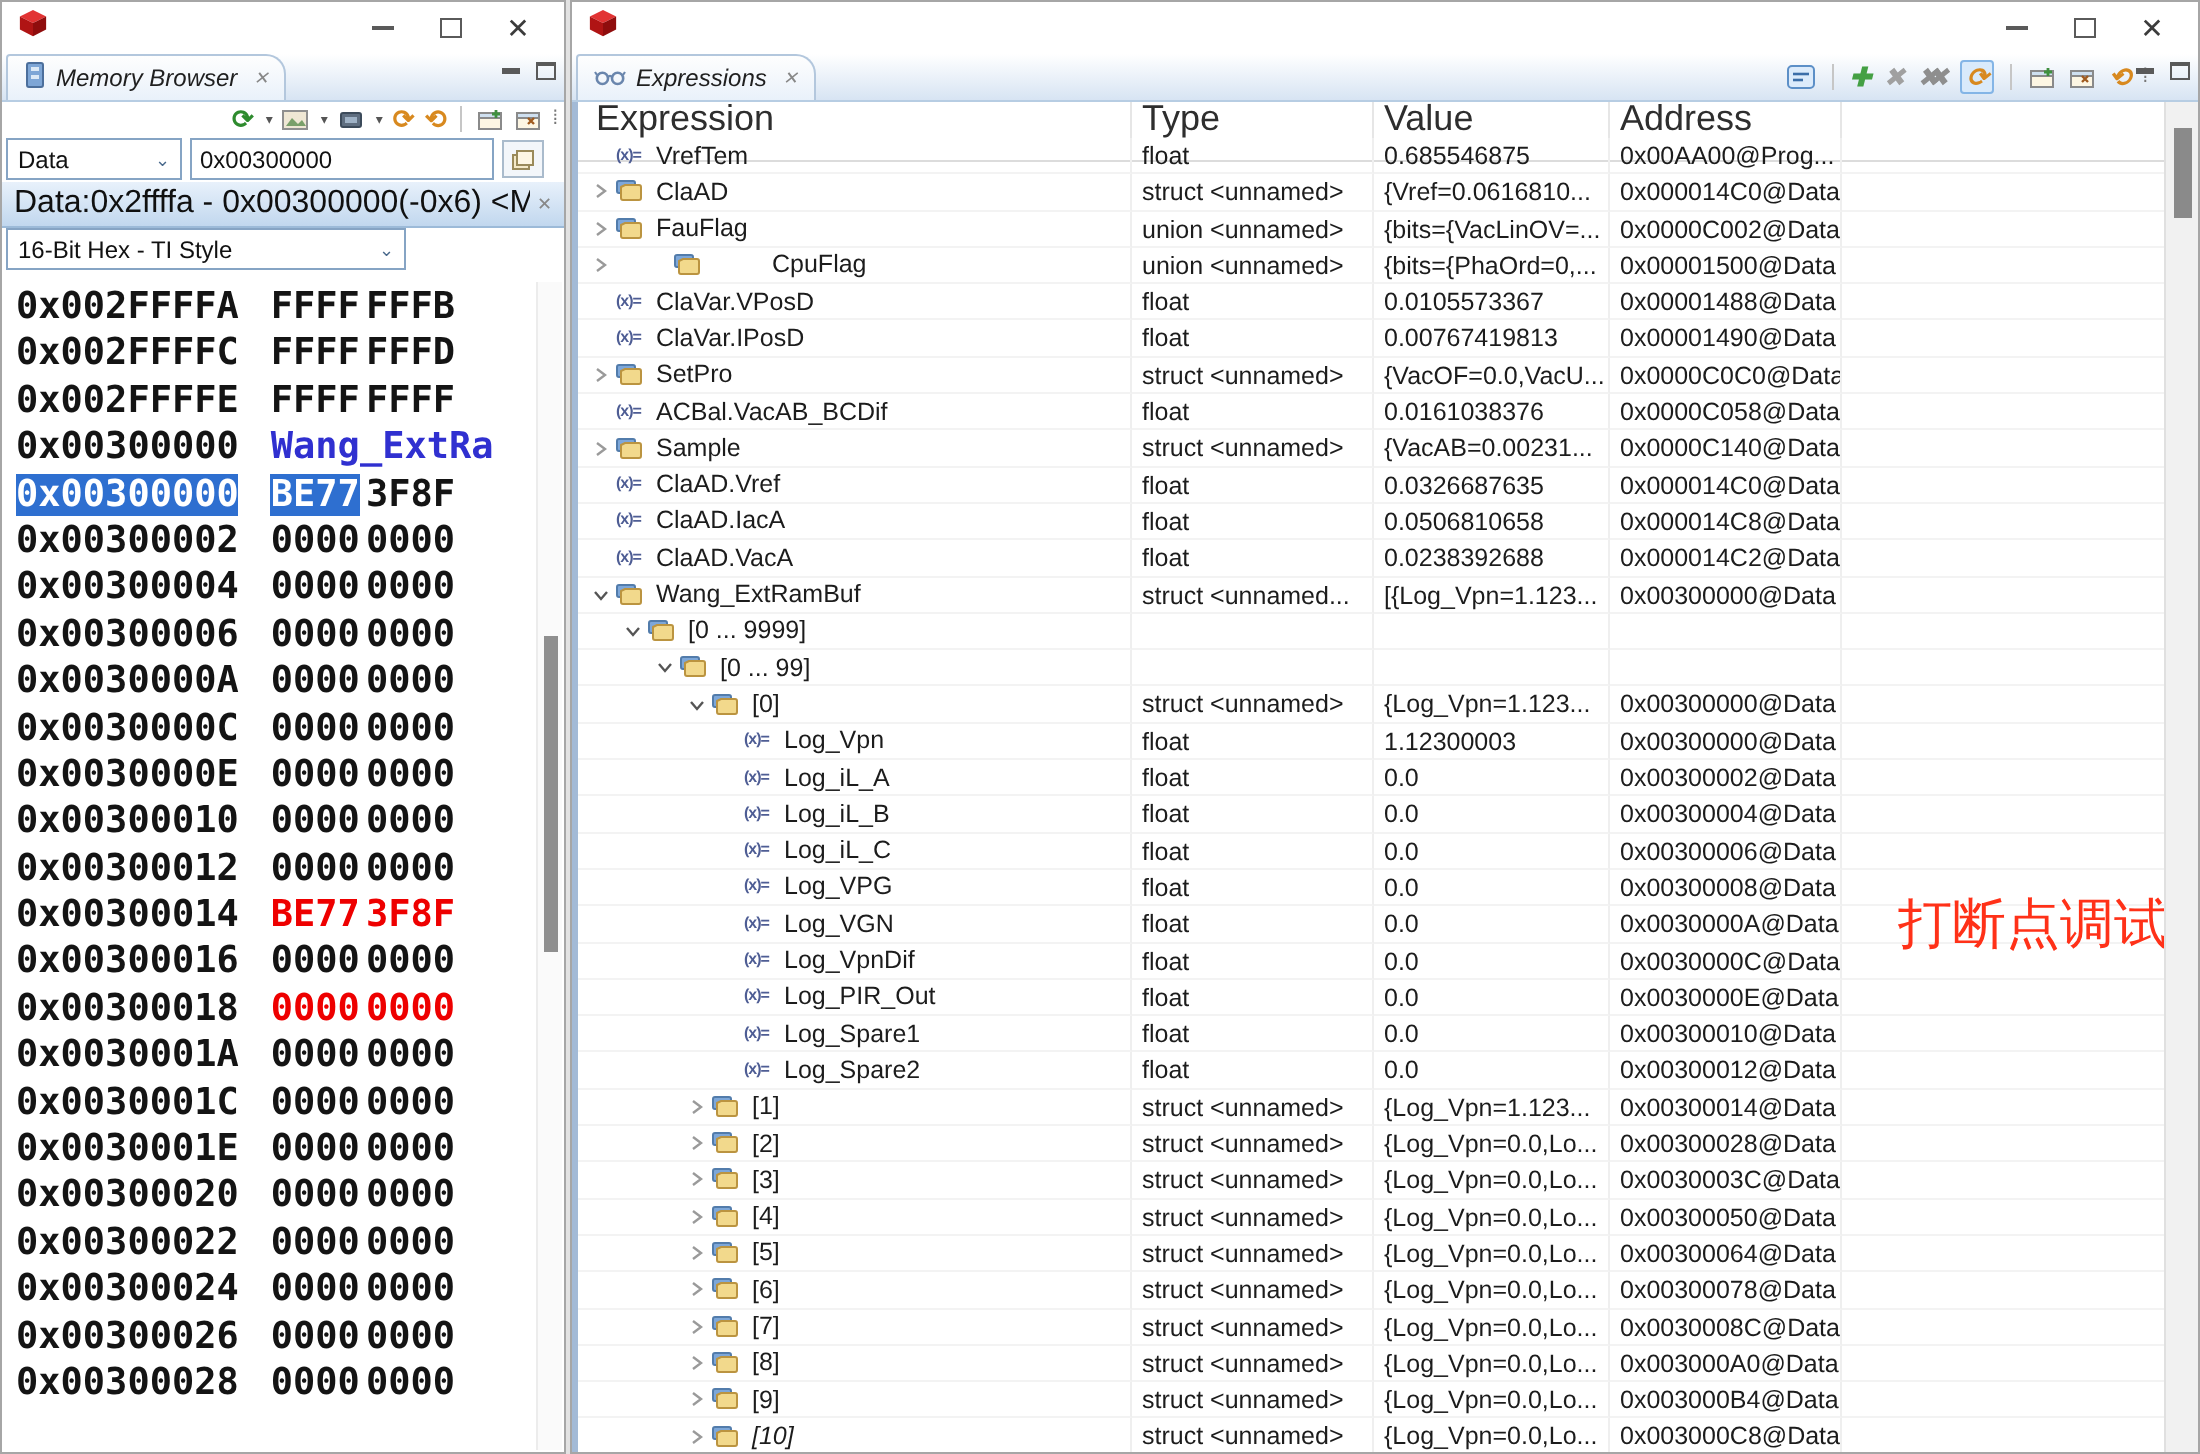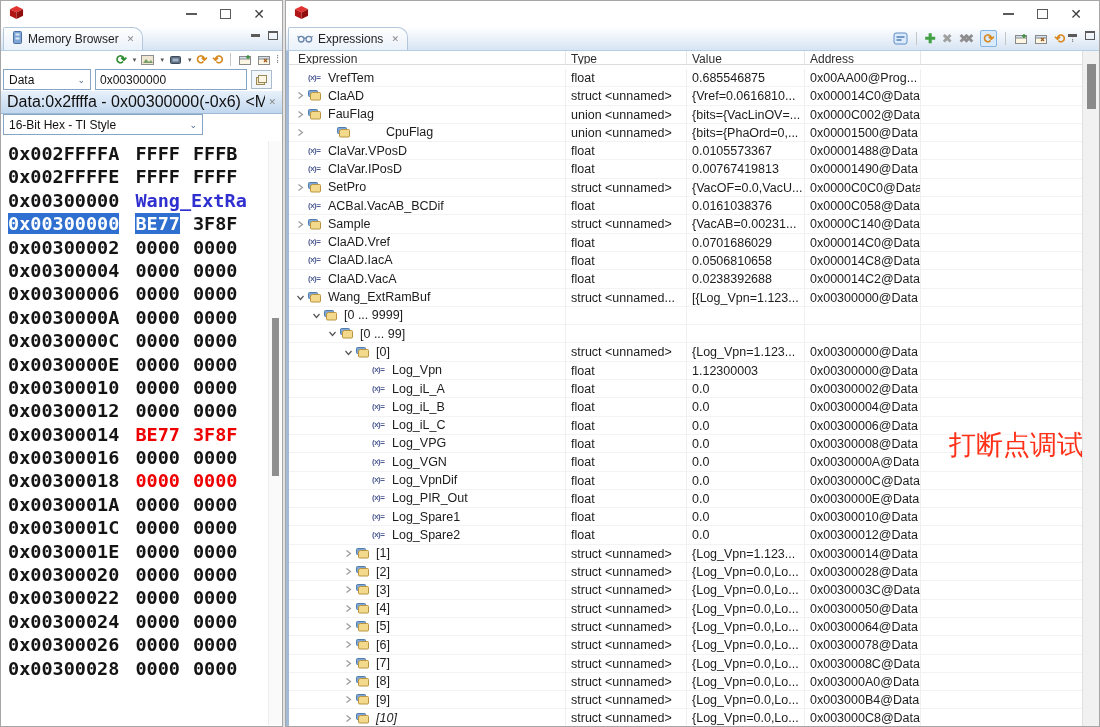"Memory Browser" .view-tabbar { font-style: none -> italic }
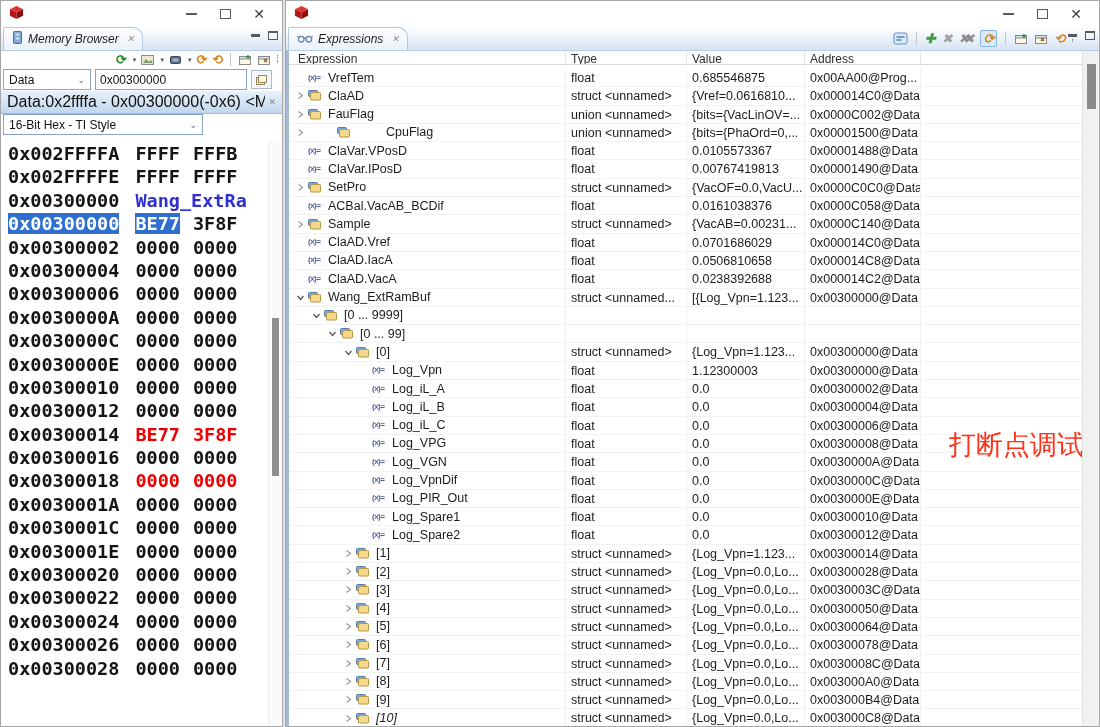"Expression" .expr-header { font-size: 12px -> 18px; height: 14px -> 30px }
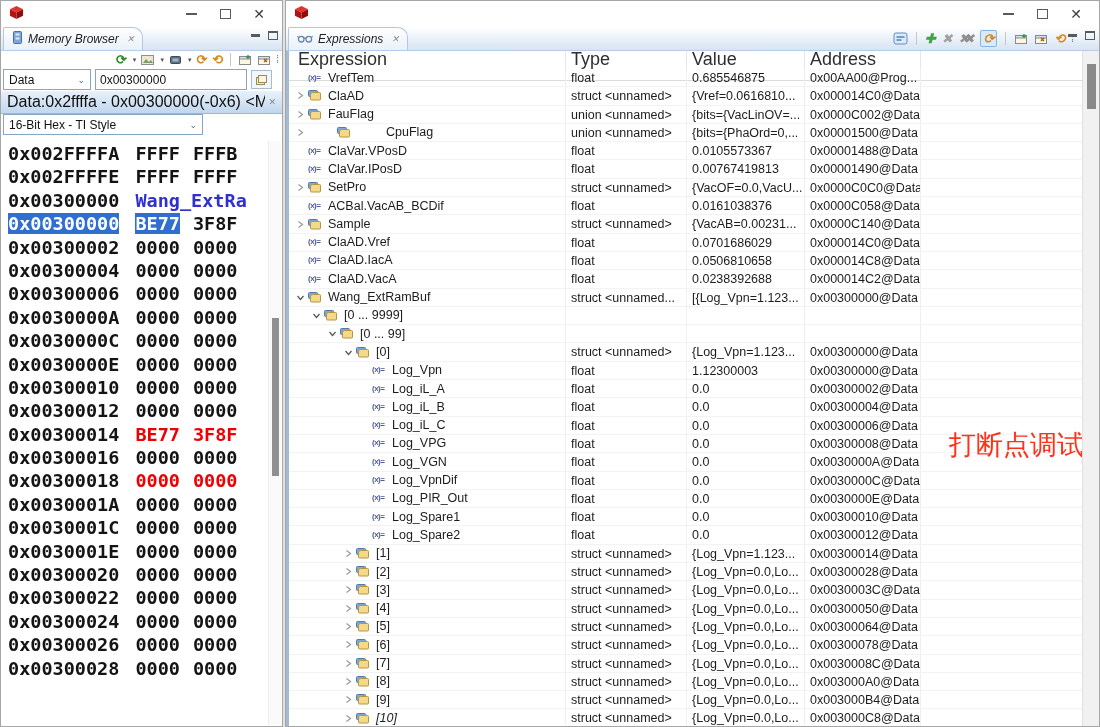"FFFB" .mem-v2 { margin-left: 13px -> 3px }
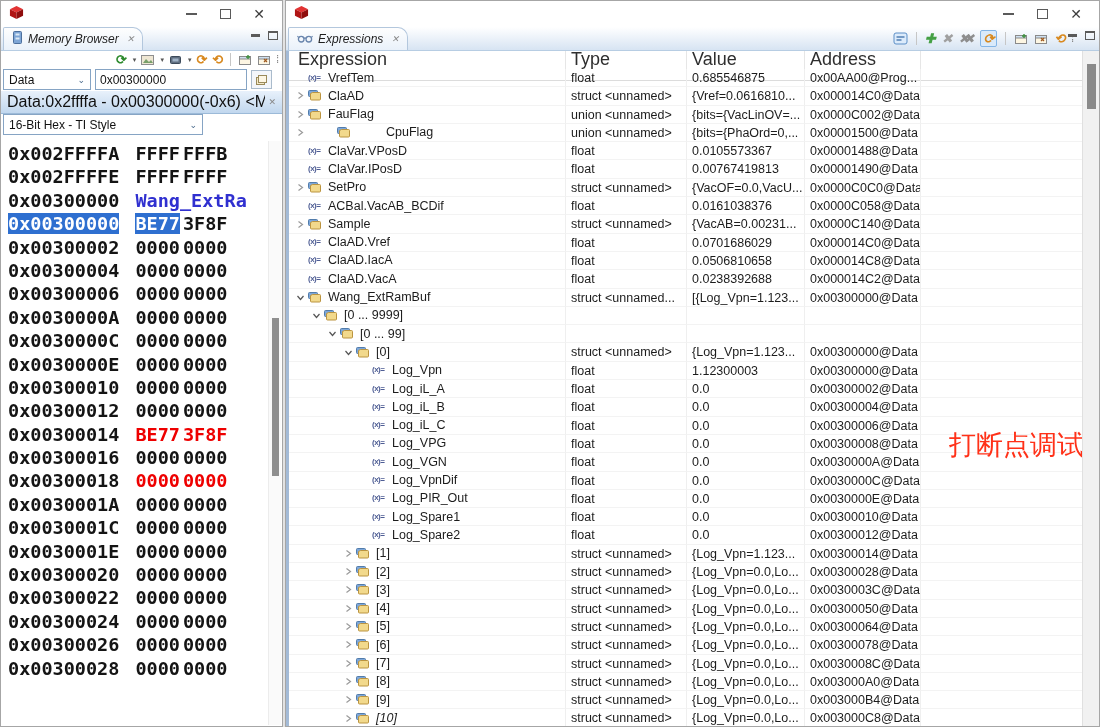"0x002FFFFC FFFF FFFD" div.mem-row { html: none -> <div><span>0x002FFFFC</span><span>FFFF</span><span>FFFD</span></div> }
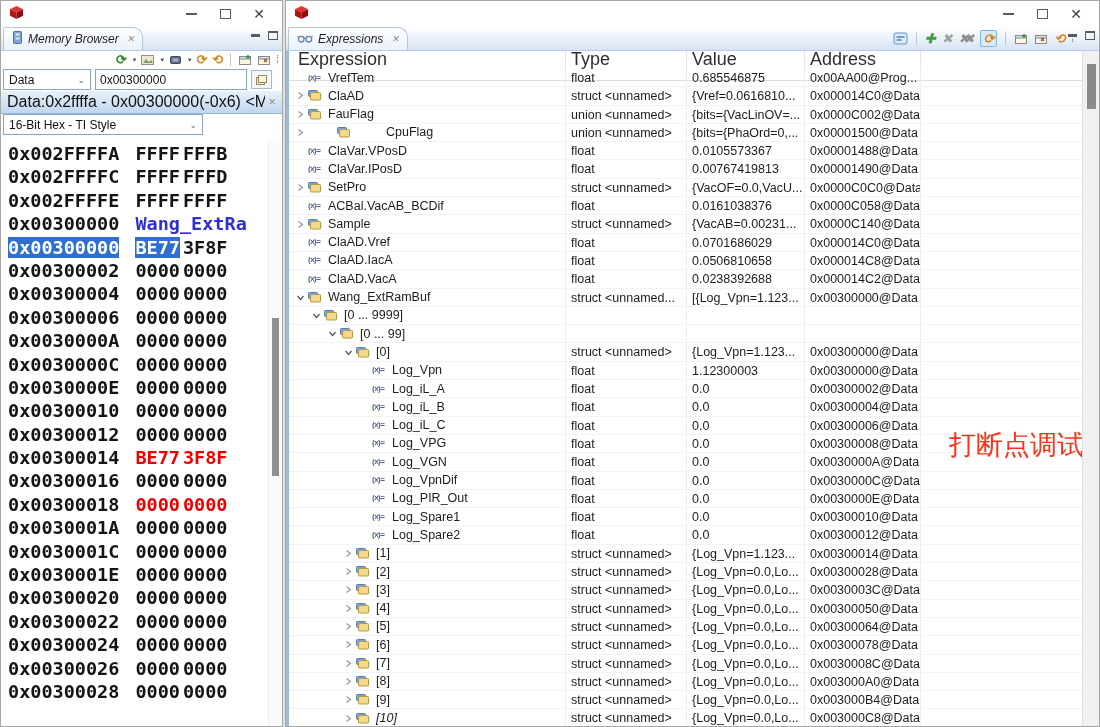"0.0701686029" div.cell { text: 0.0701686029 -> 0.0326687635 }
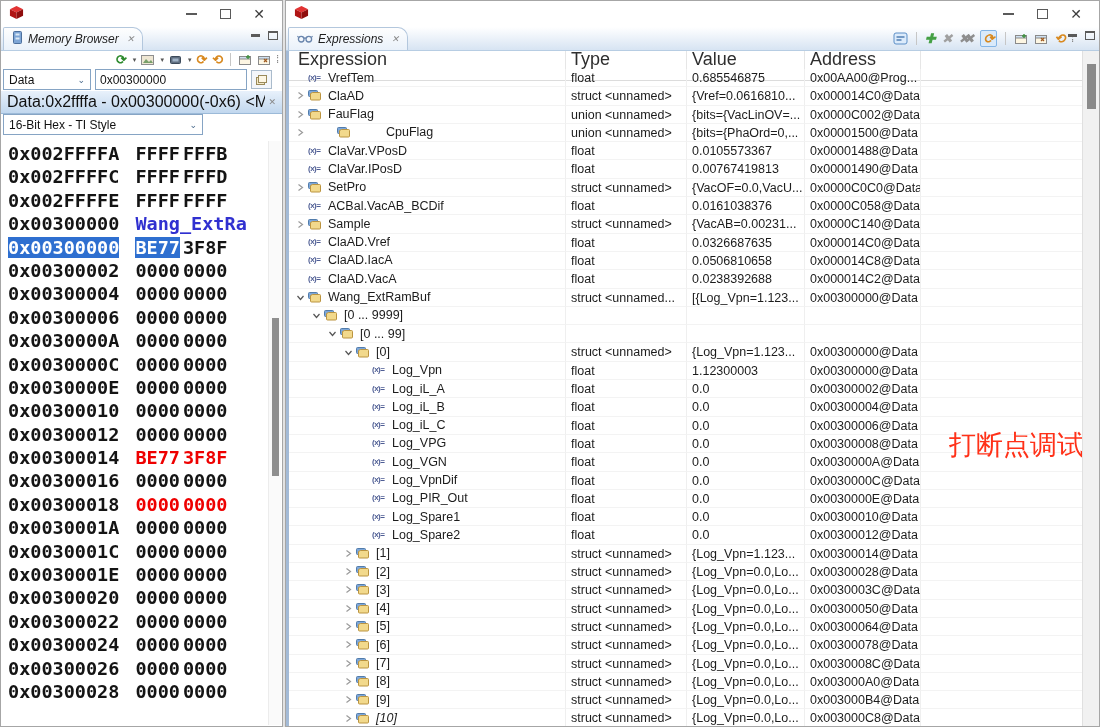"打断点调试" .annotation { top: 376px -> 393px }
